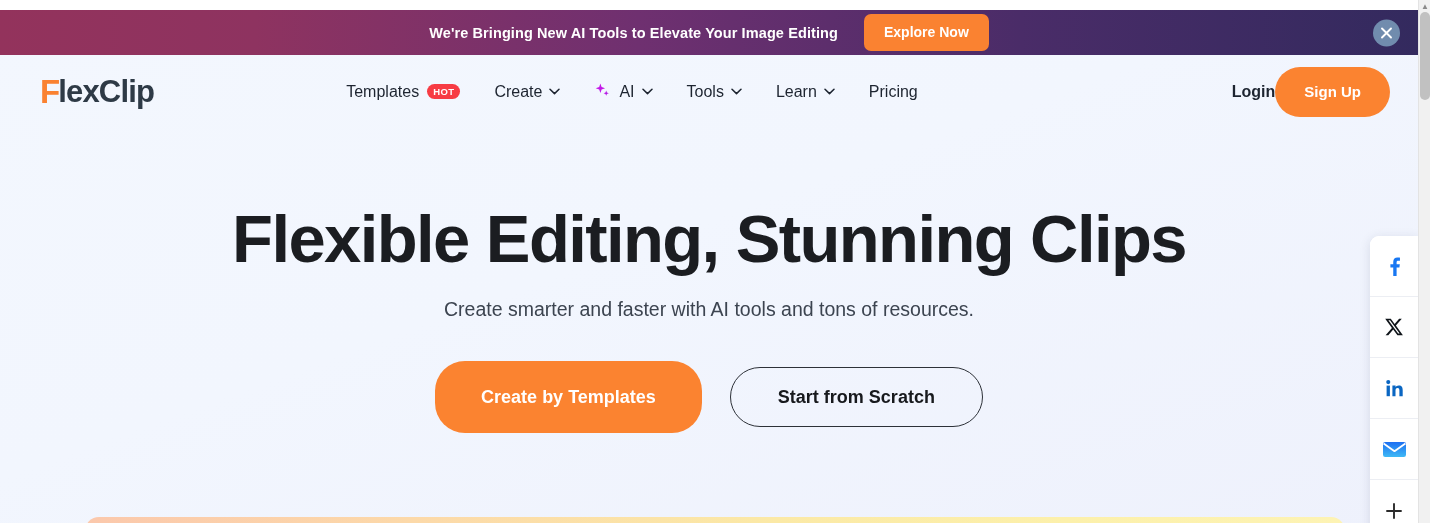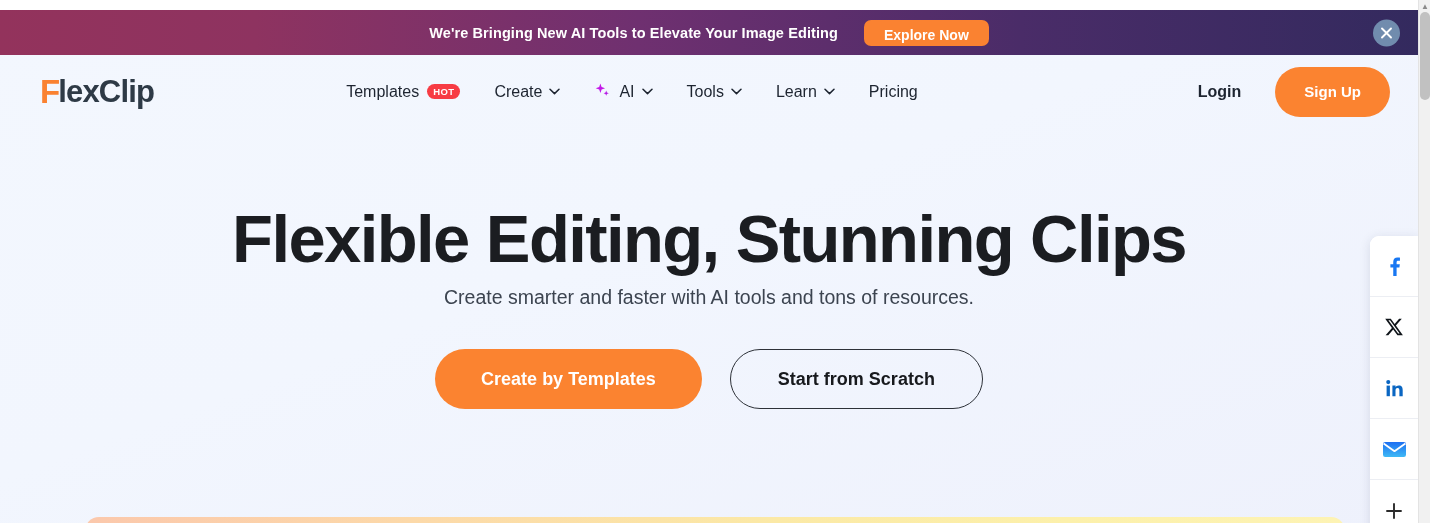"Explore Now" .promo-cta { height: 26px -> 37px }
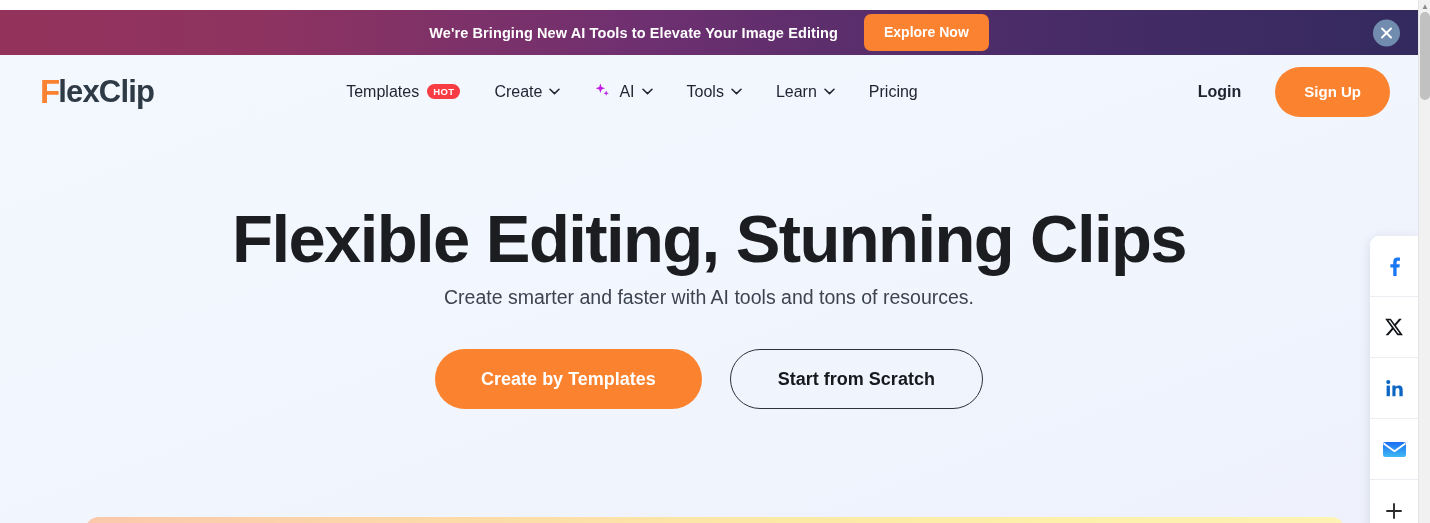"Login" .header-right { gap: 34px -> none }
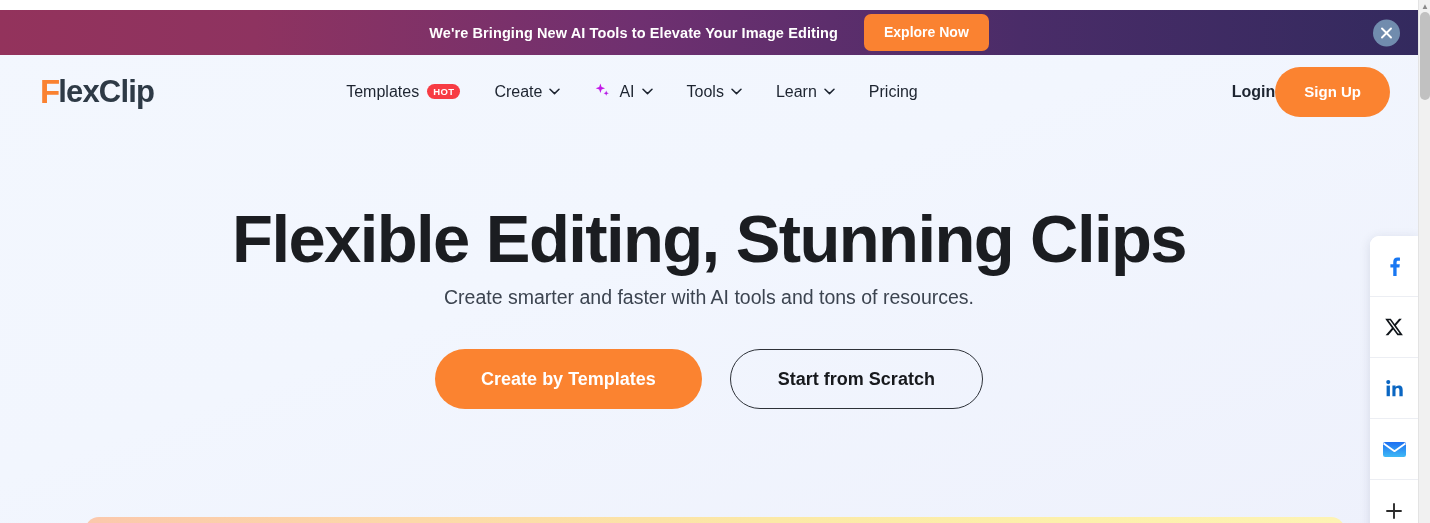"Create smarter and faster with" .hero-sub { margin-top: 12px -> 24px }
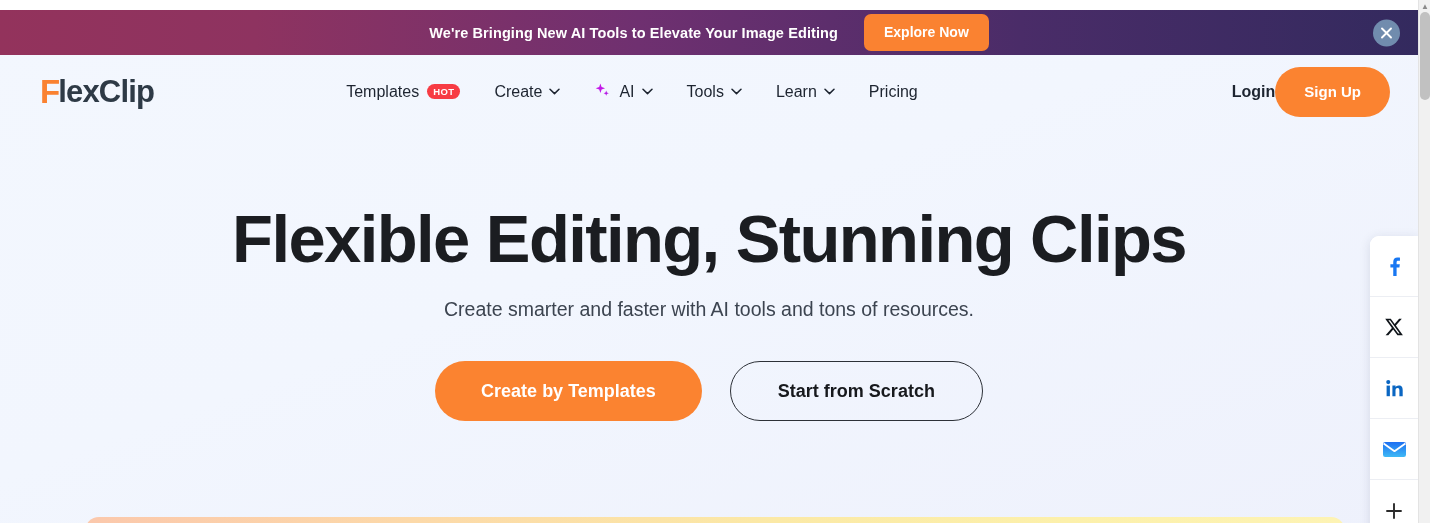"Create by Templates" .btn-primary { height: 60px -> 72px }
